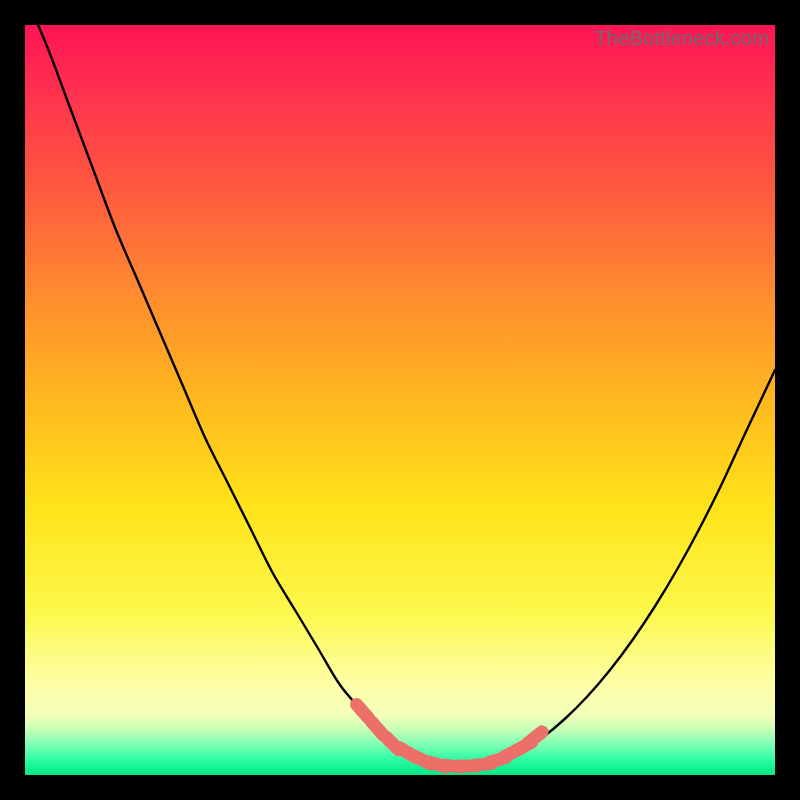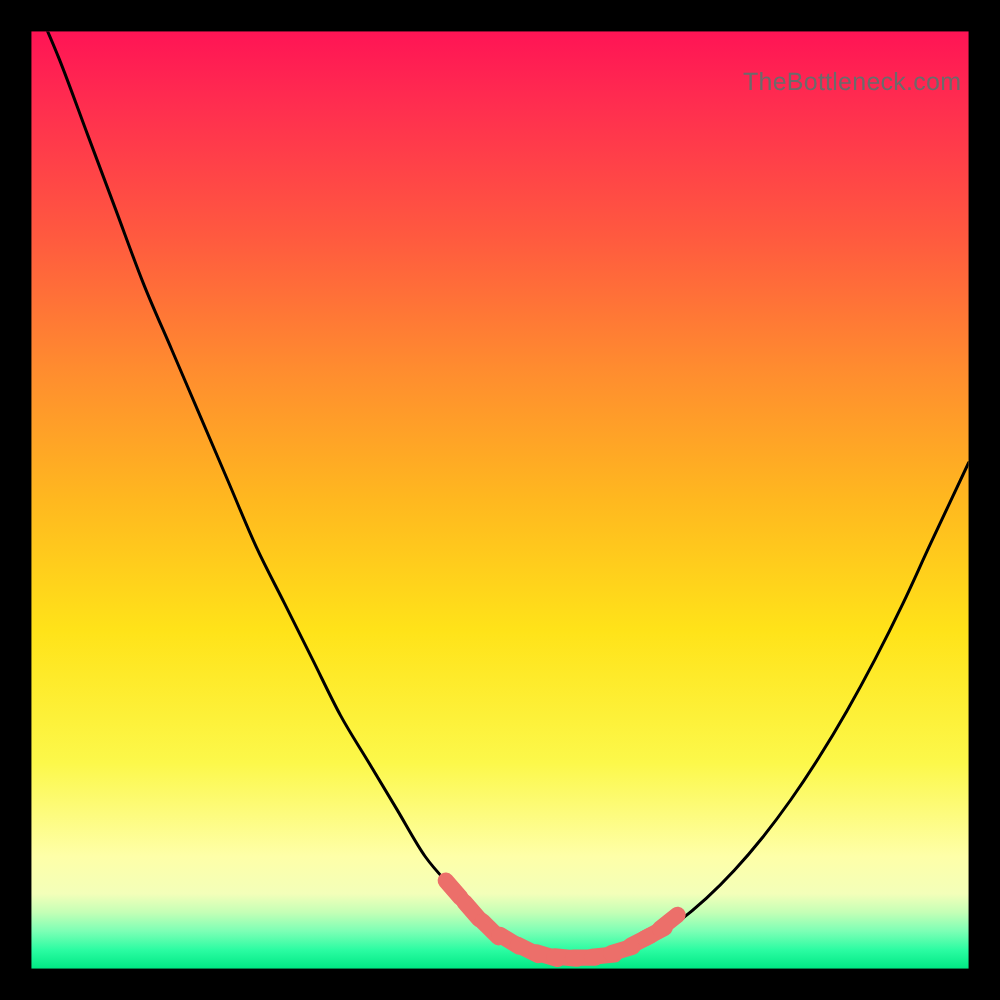"TheBottleneck.com" .watermark { margin-top: 28px -> none }
